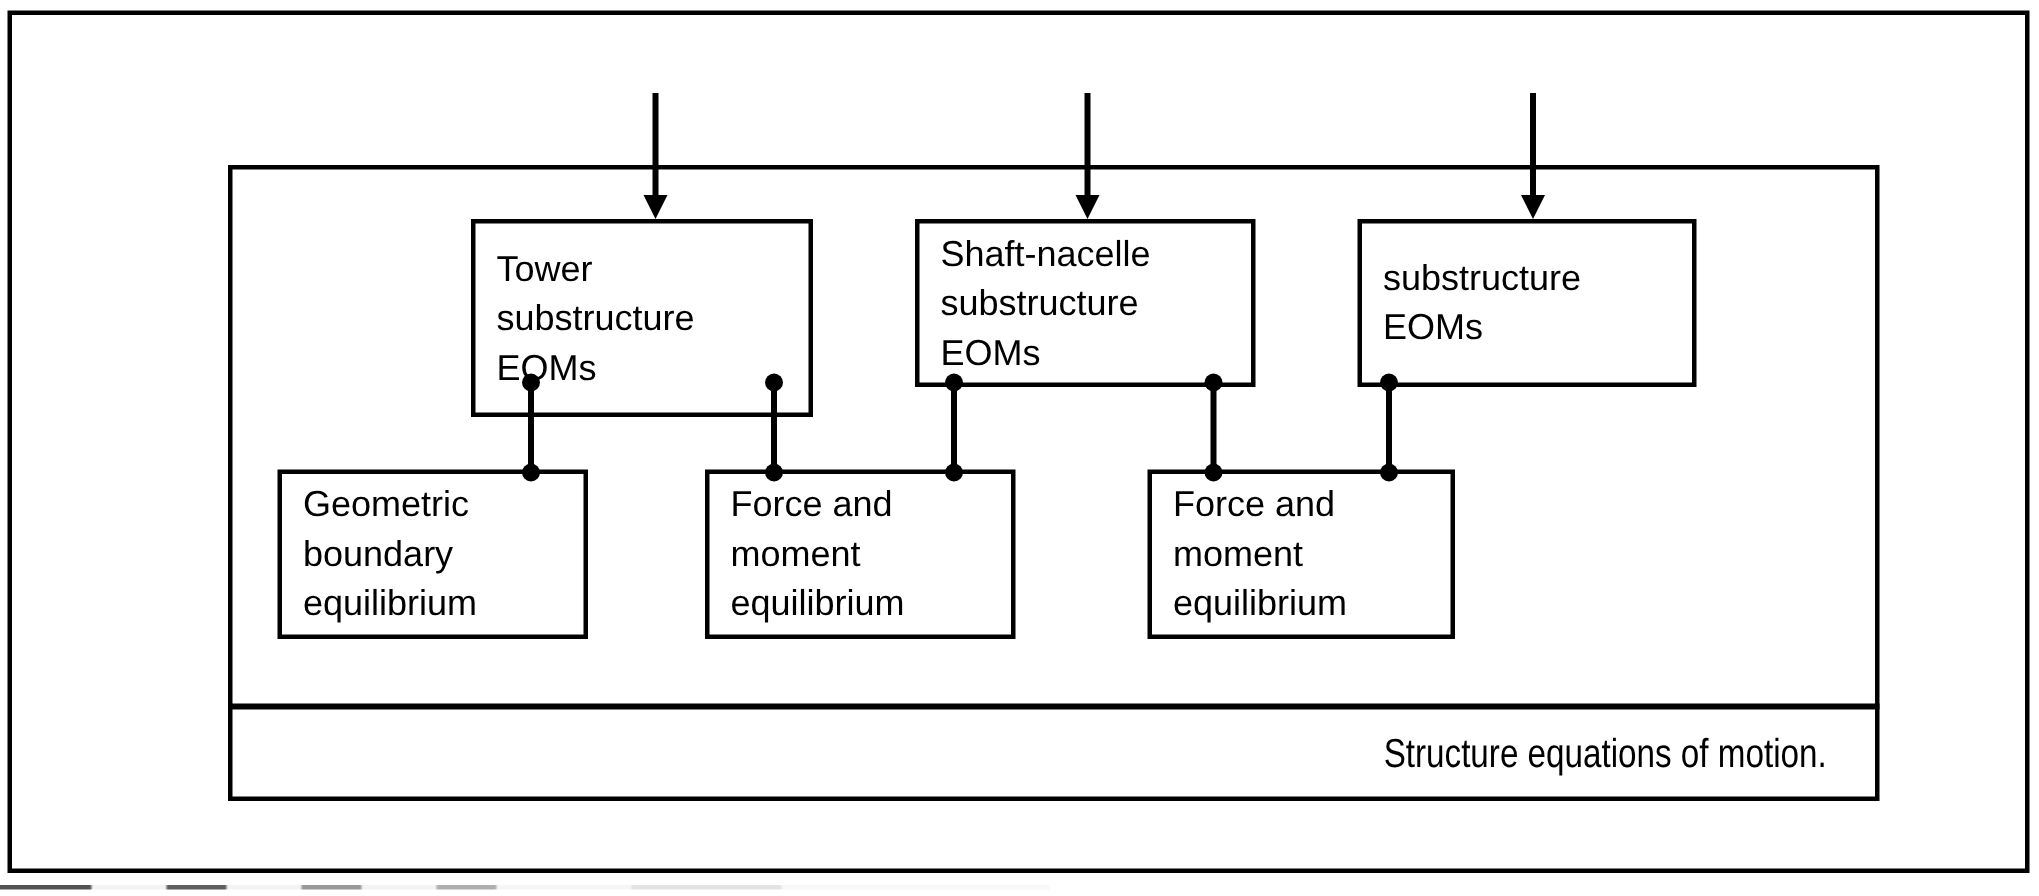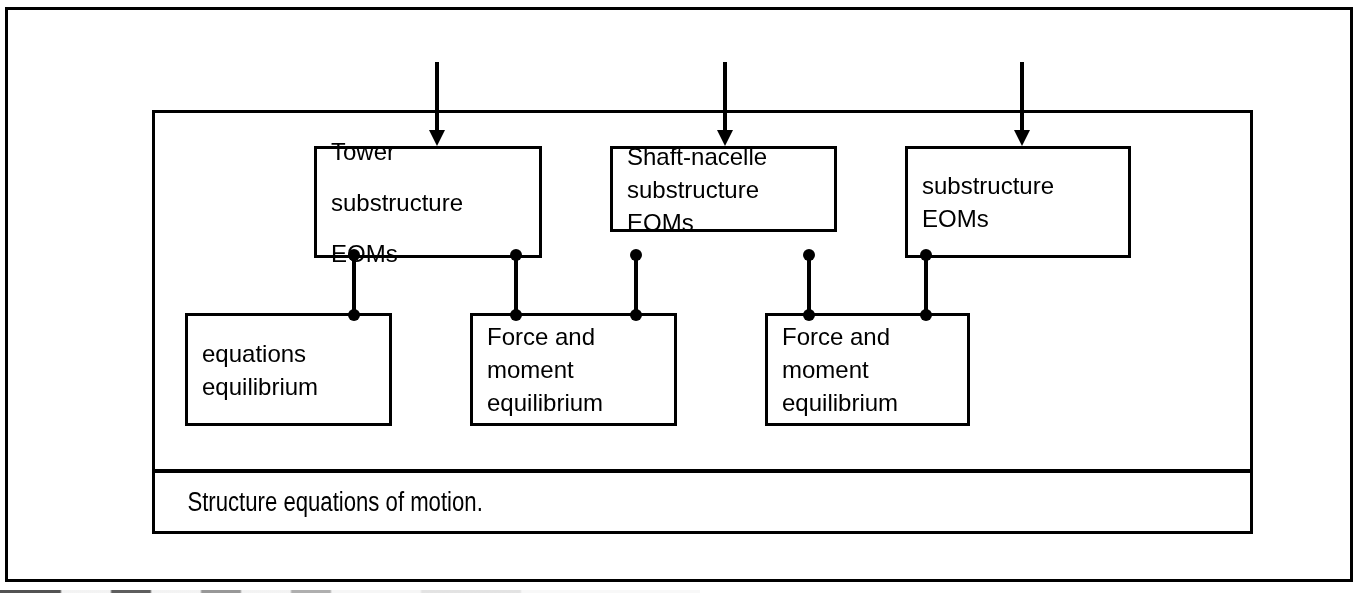"Tower" #node-tower { gap: 18px -> none; height: 112px -> 132px }
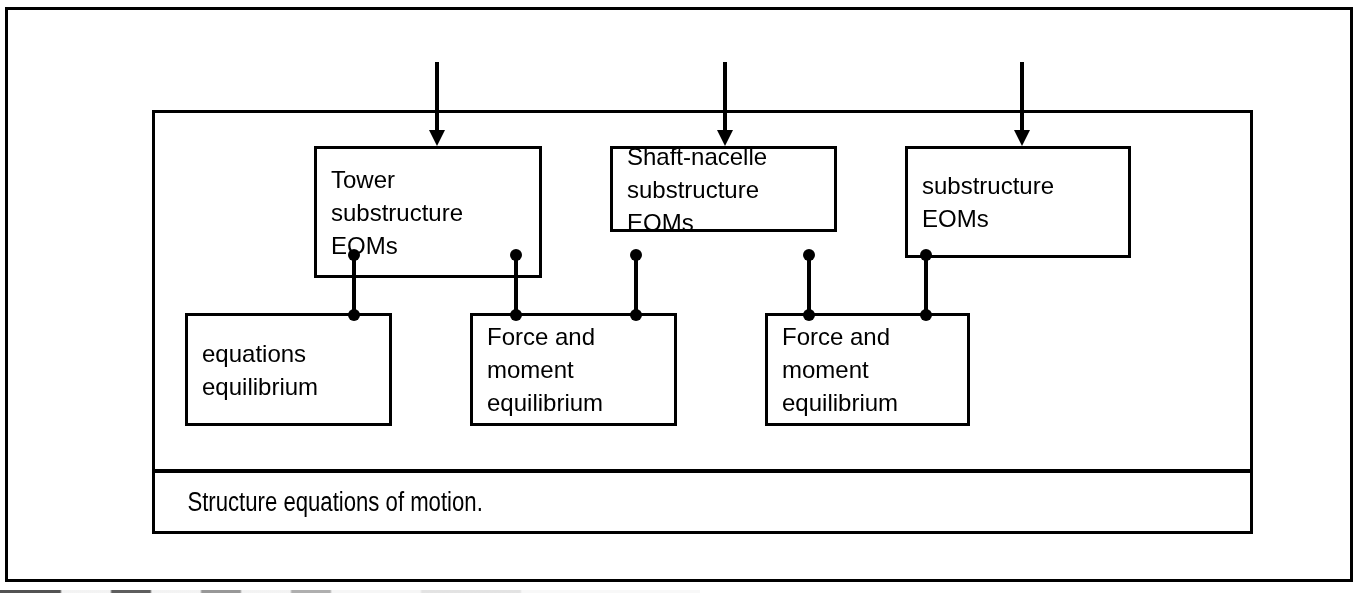"Shaft-nacelle" #node-shaft { height: 86px -> 112px }
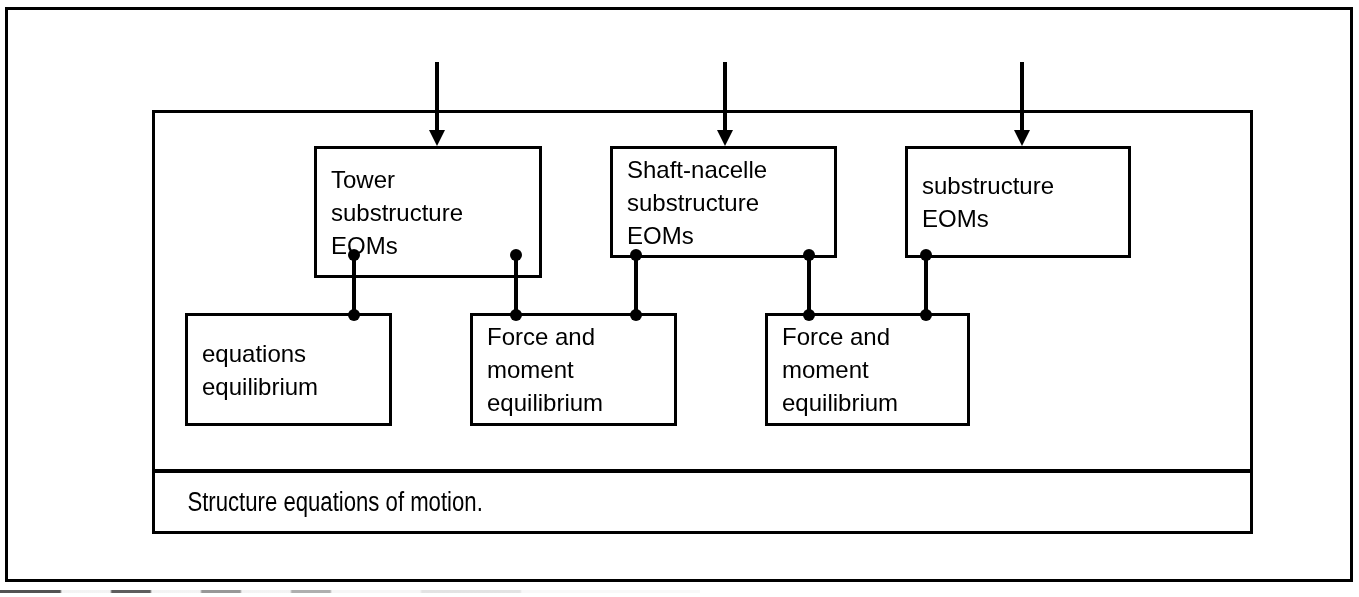"Geometric" div.line { html: none -> <div>Geometric</div> }
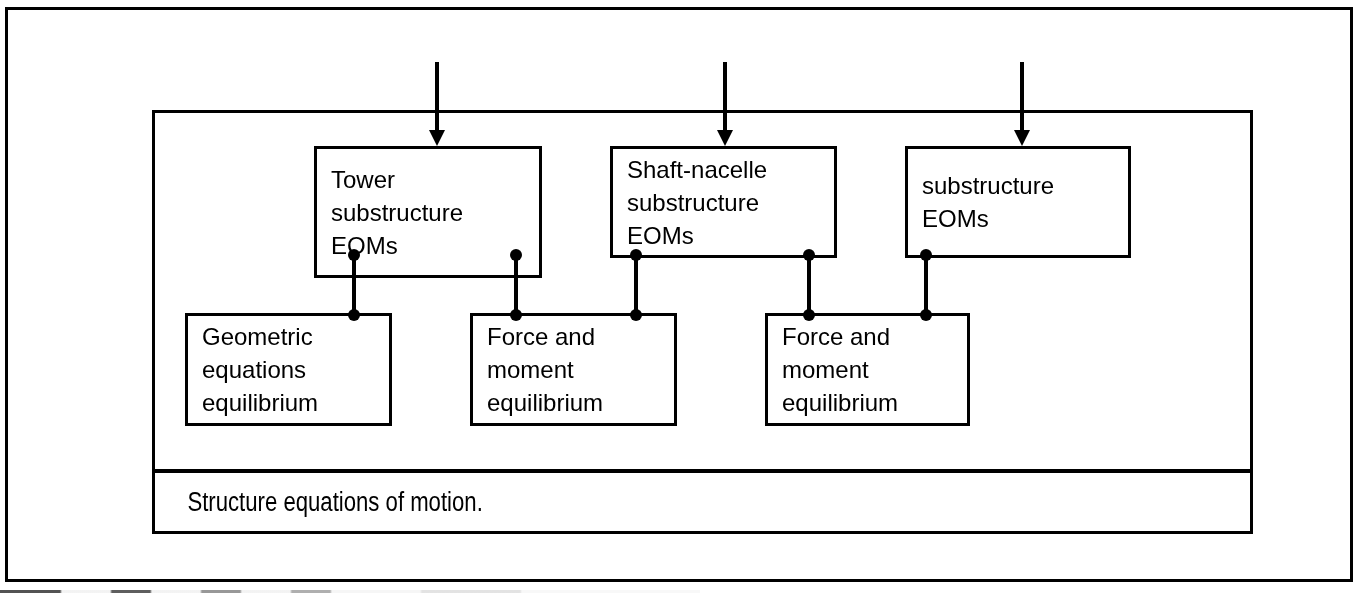"equations" div.line { text: equations -> boundary }
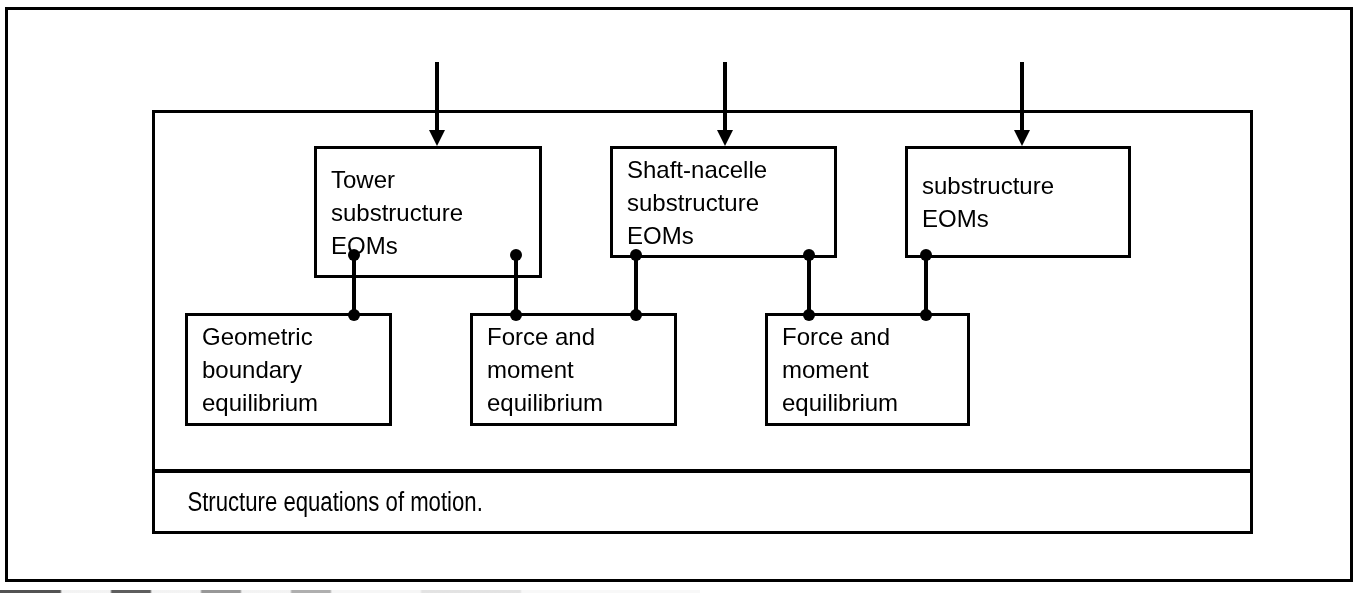"Structure equations of motion." .caption-bar { justify-content: flex-start -> flex-end }
